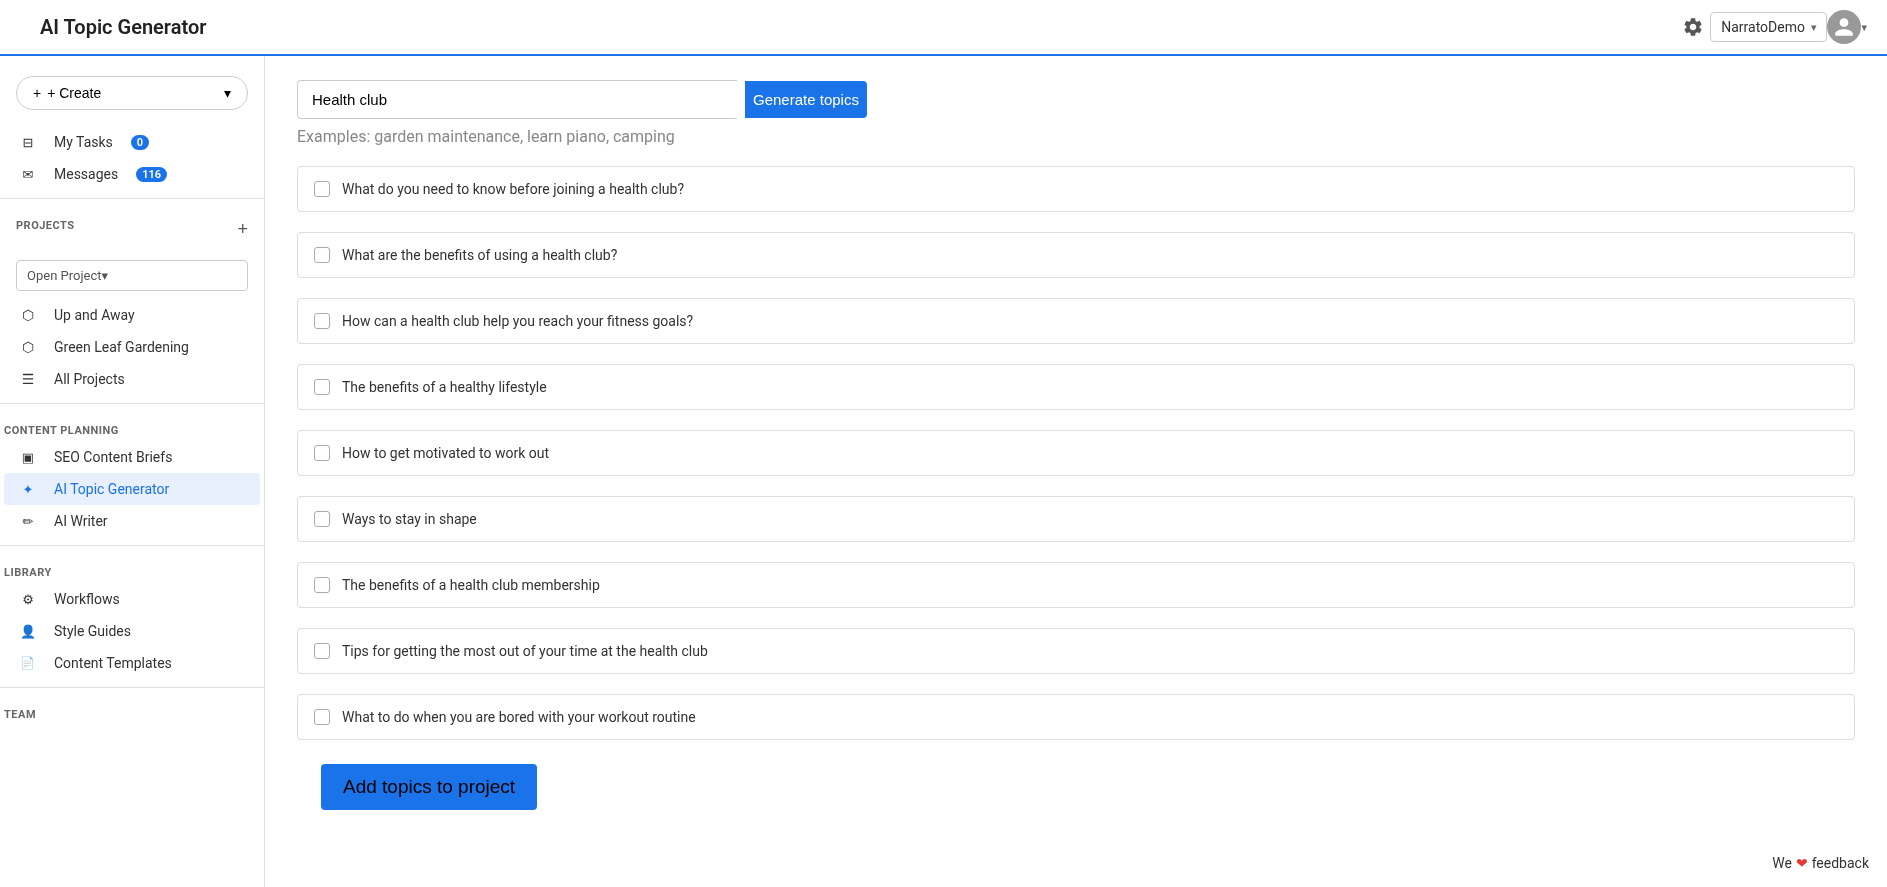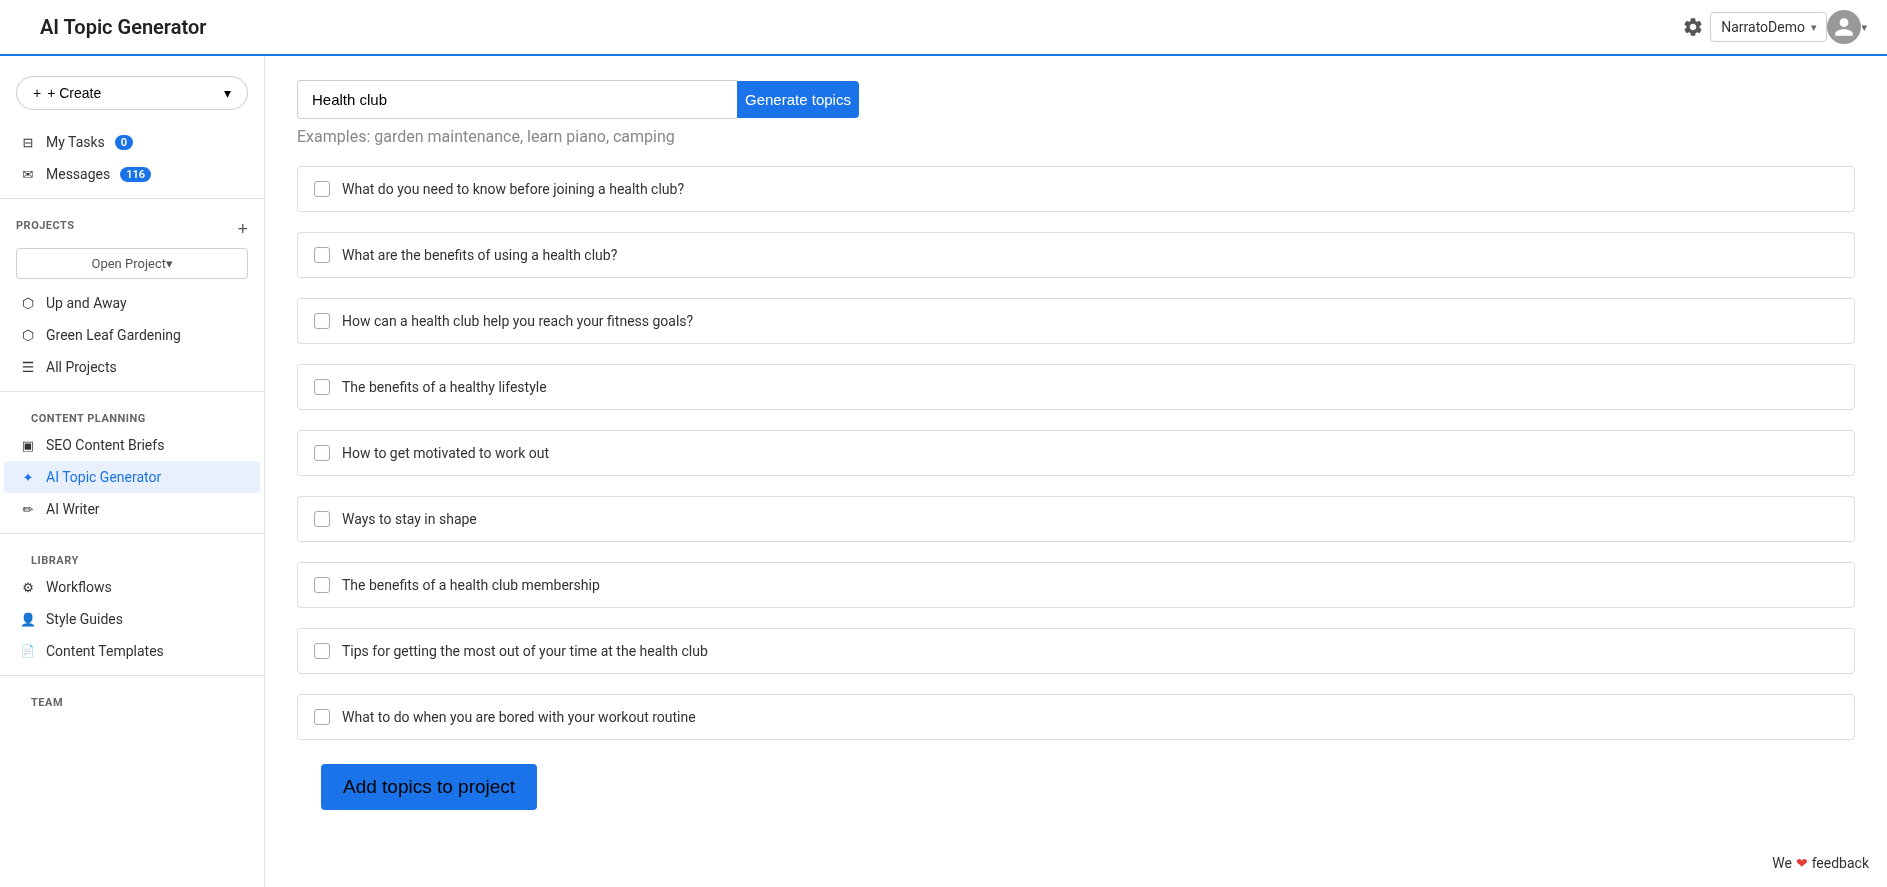"Health club" .search-row { gap: 0 -> 8px }
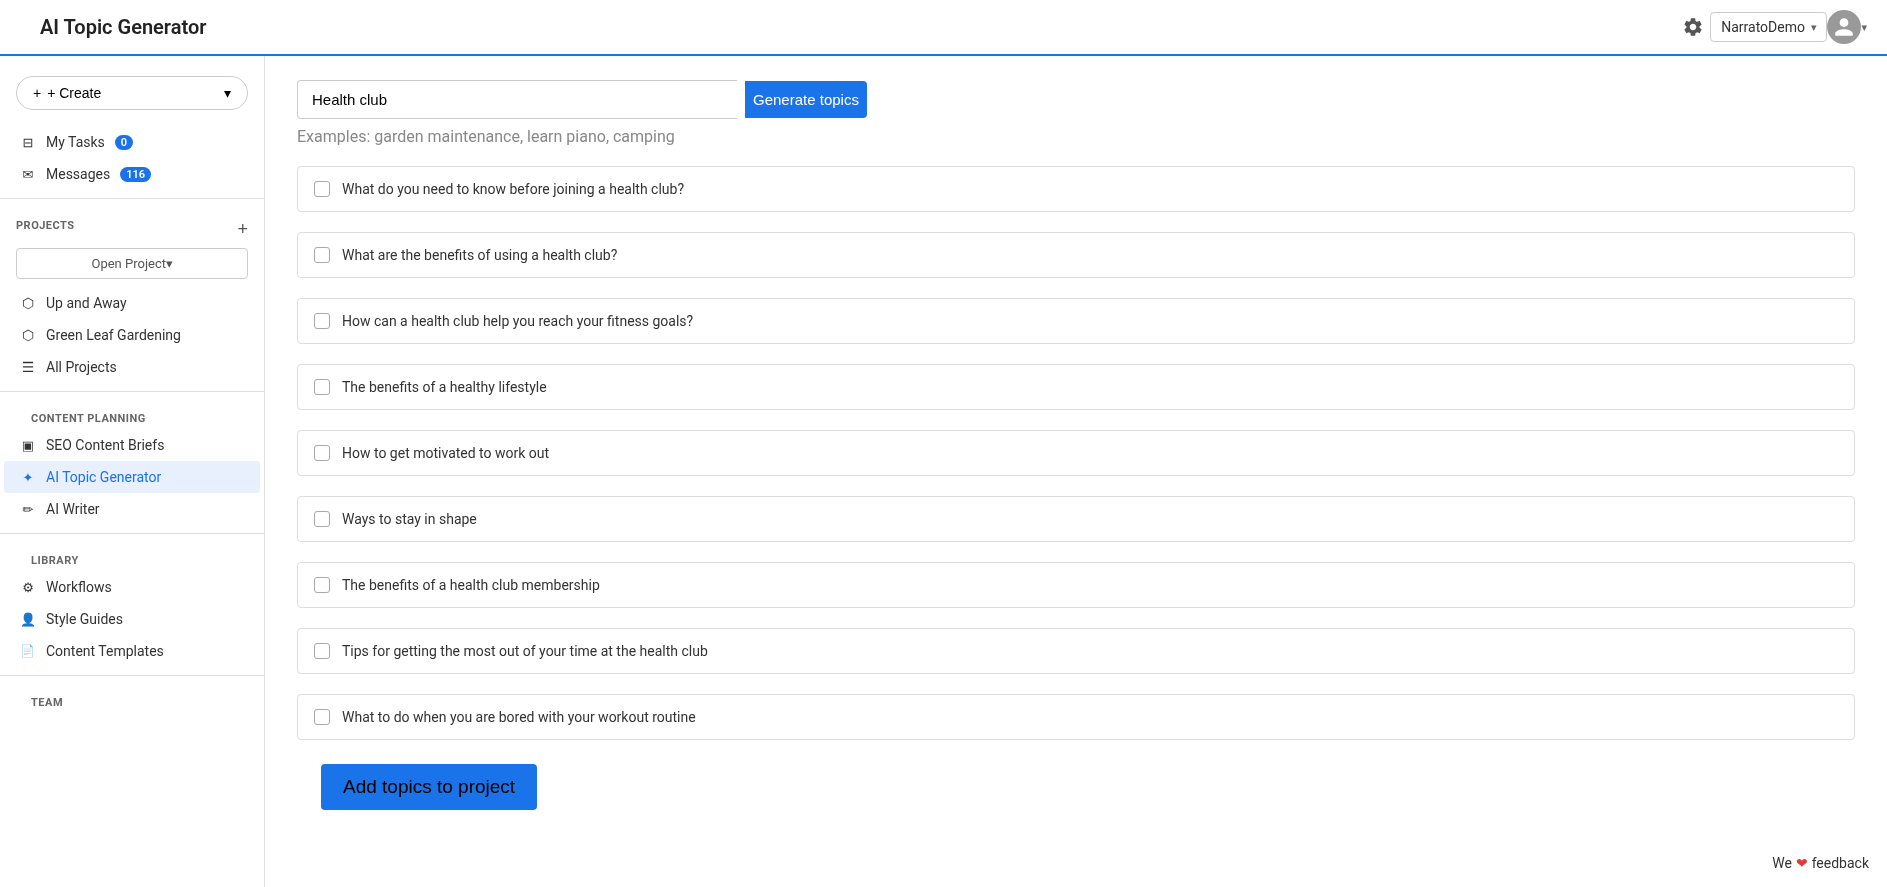"My Tasks" .sidebar-item { gap: 10px -> 18px }
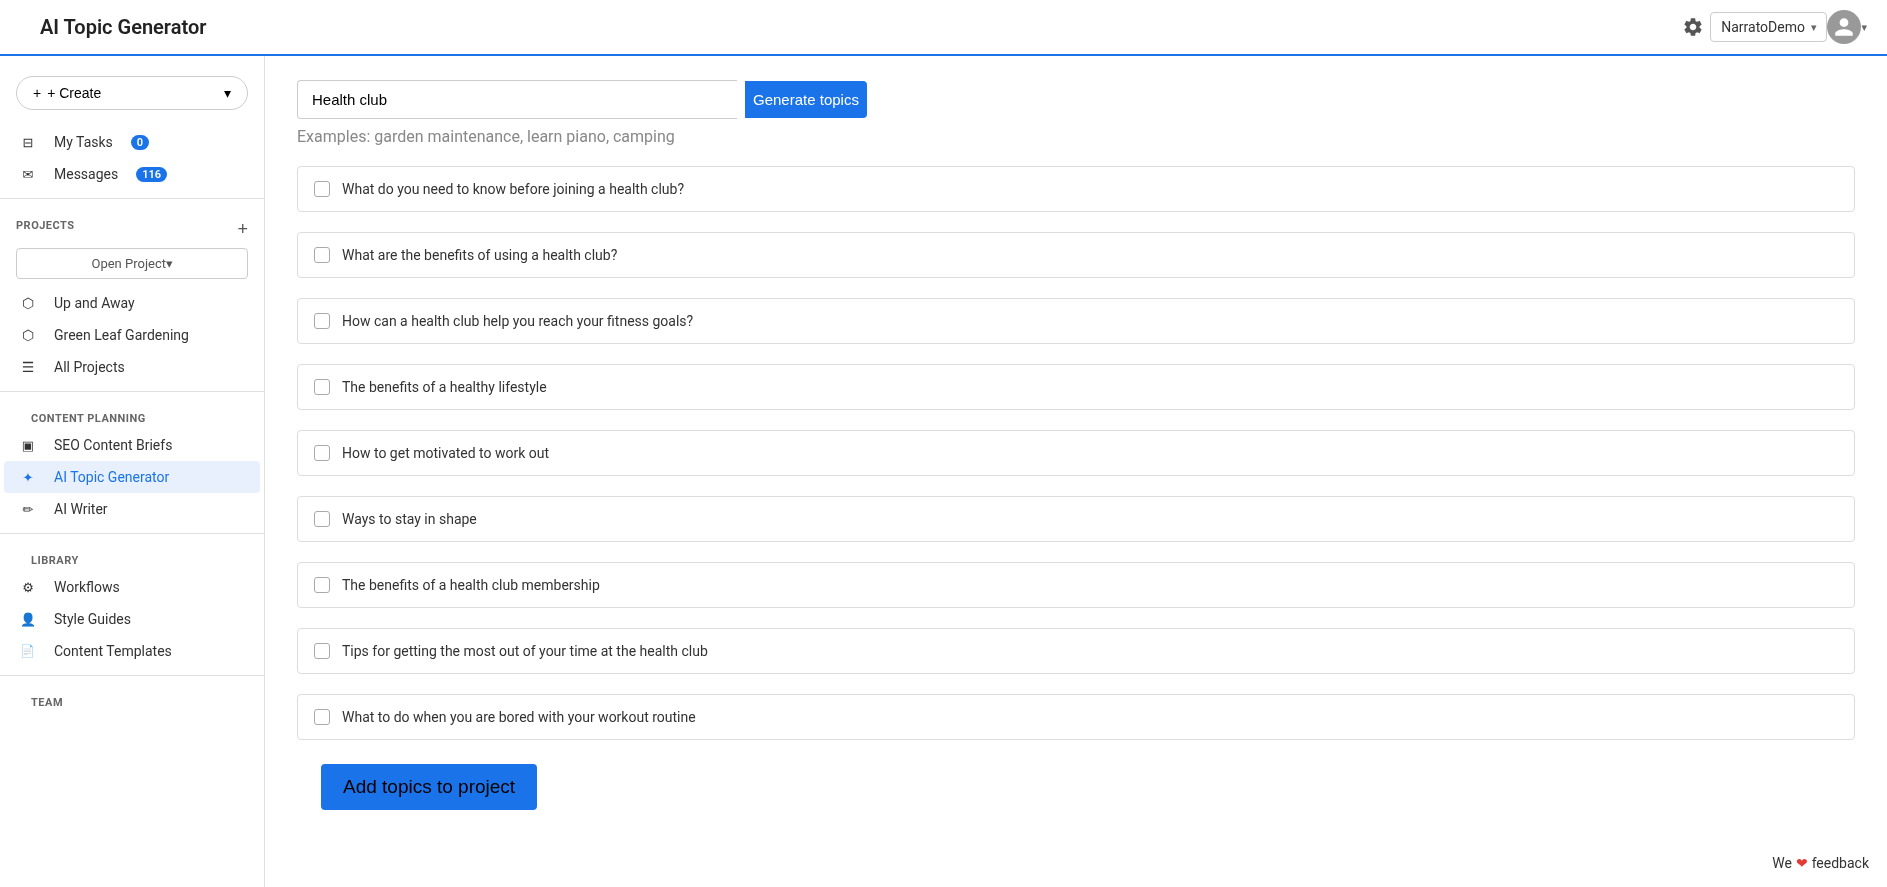"Open Project" .project-dropdown { justify-content: center -> flex-start; margin: 4px 16px 8px -> 16px 16px 8px }
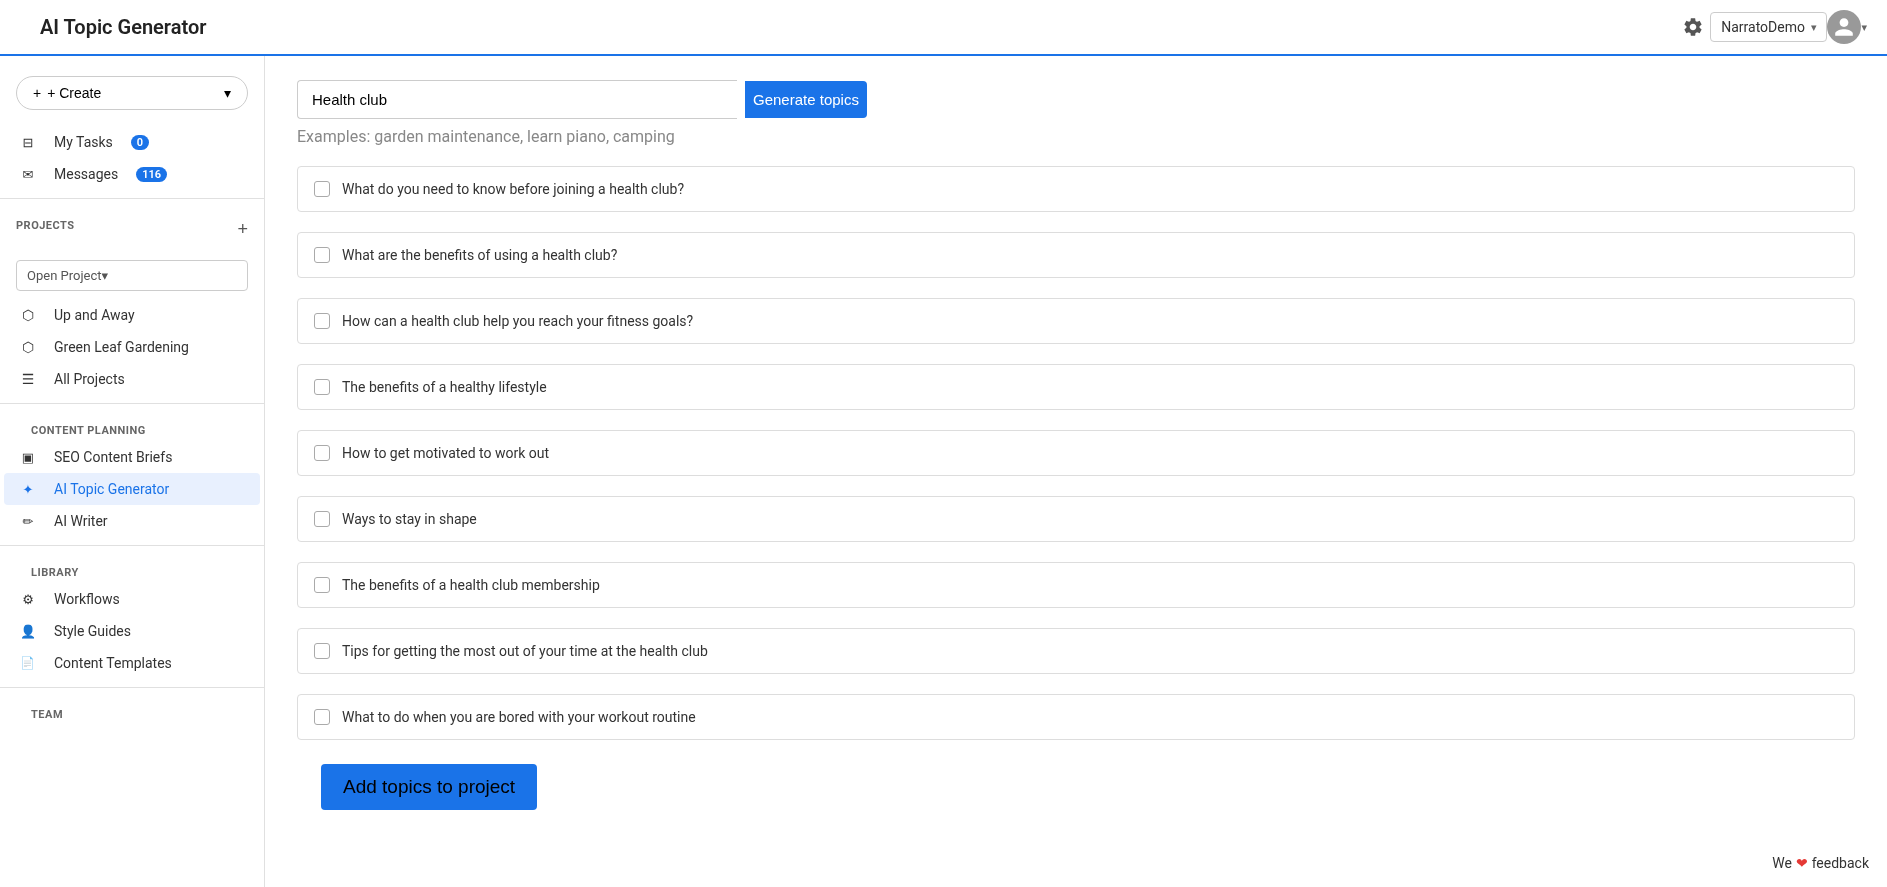"CONTENT PLANNING" .sidebar-section-header { padding: 12px 31px 4px -> 12px 4px 4px }
